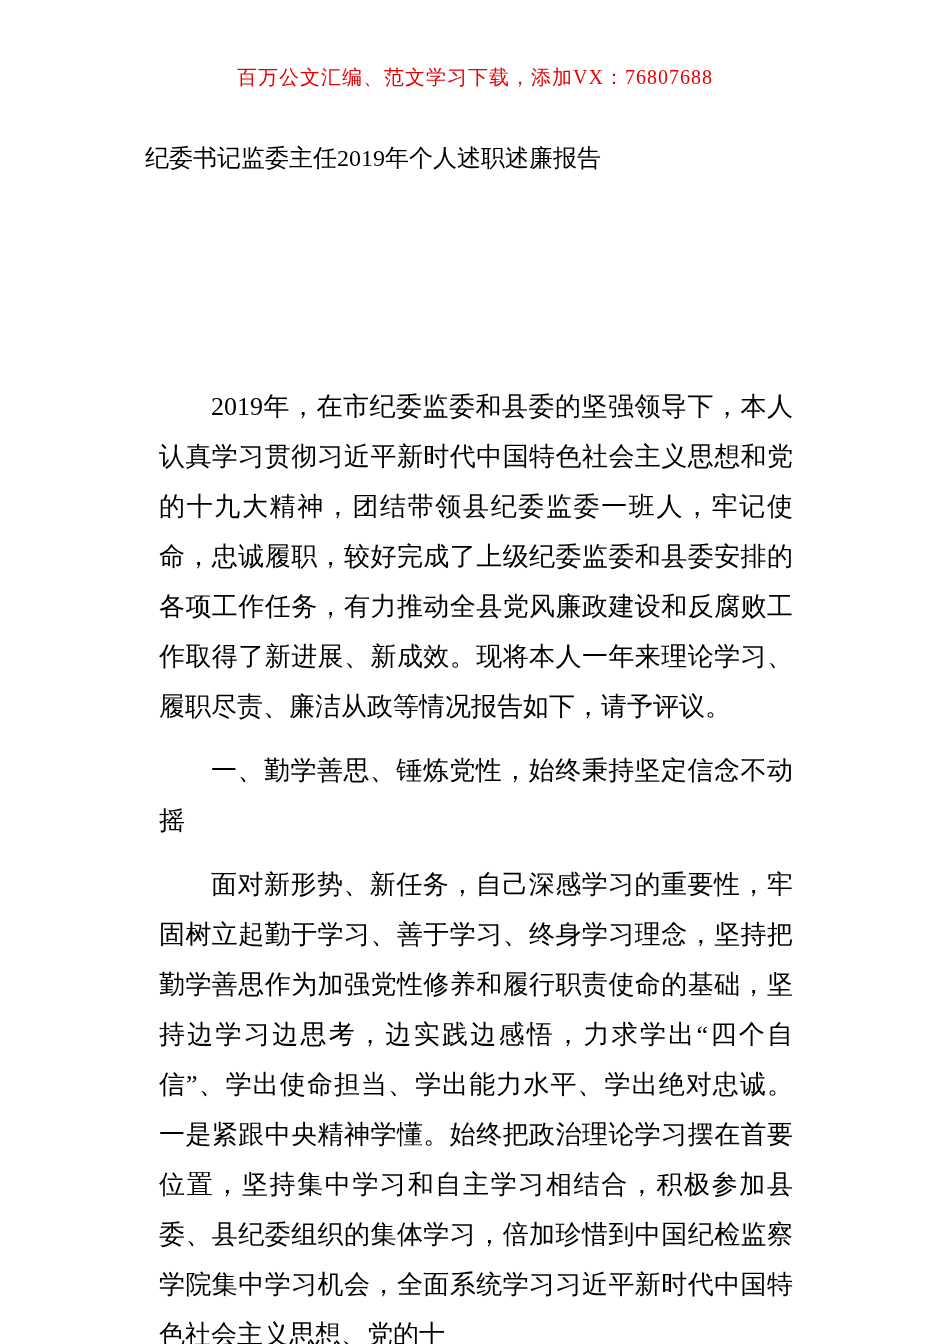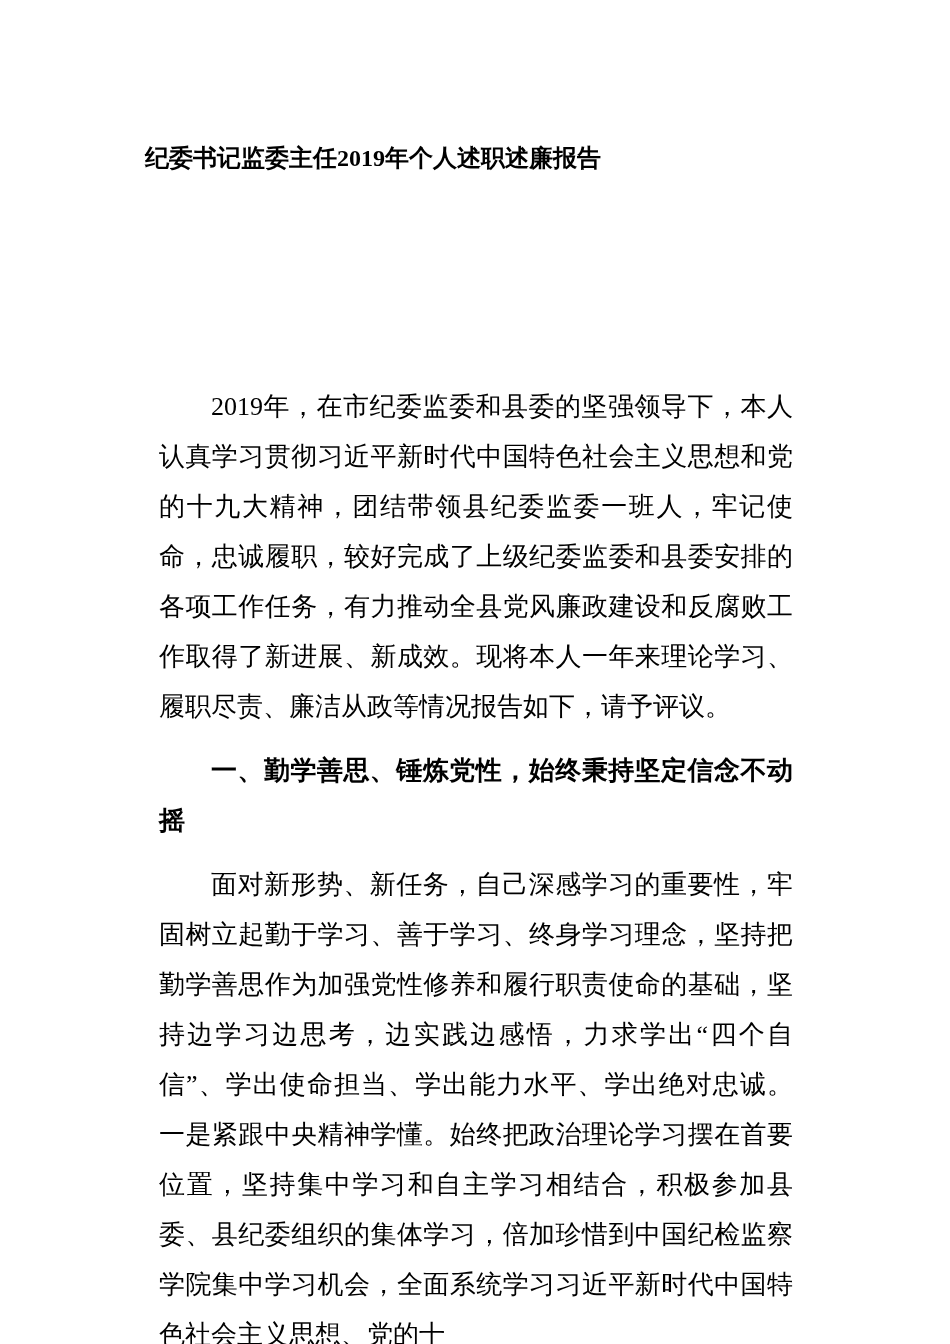"百万公文汇编、范文学习下载，添加VX：76807688" div.header-notice { html: none -> <div>百万公文汇编、范文学习下载，添加VX：76807688</div> }
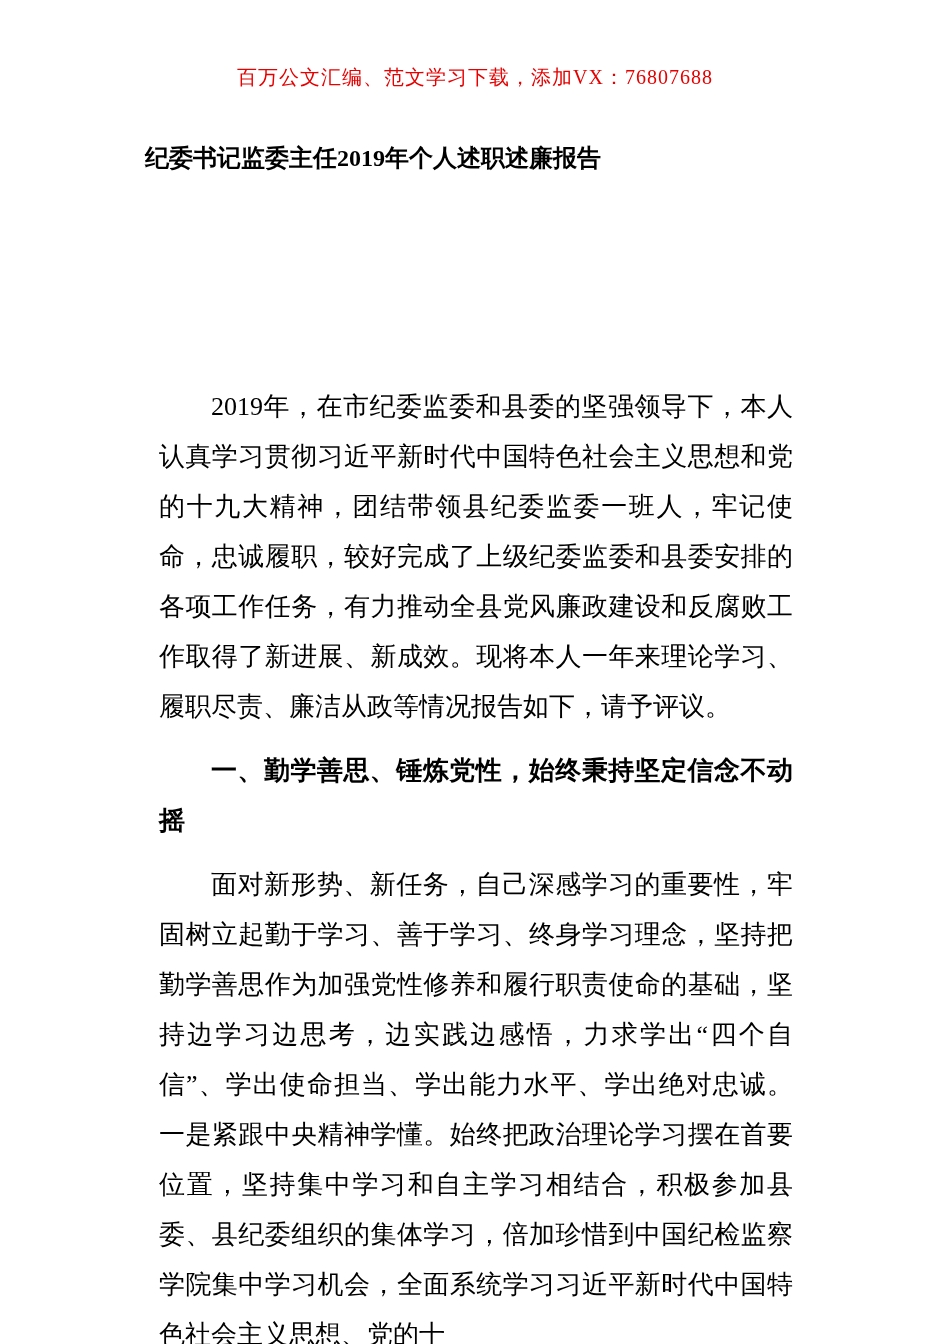"纪委书记监委主任2019年个人述职述廉报告" .doc-title { font-weight: bold -> normal }
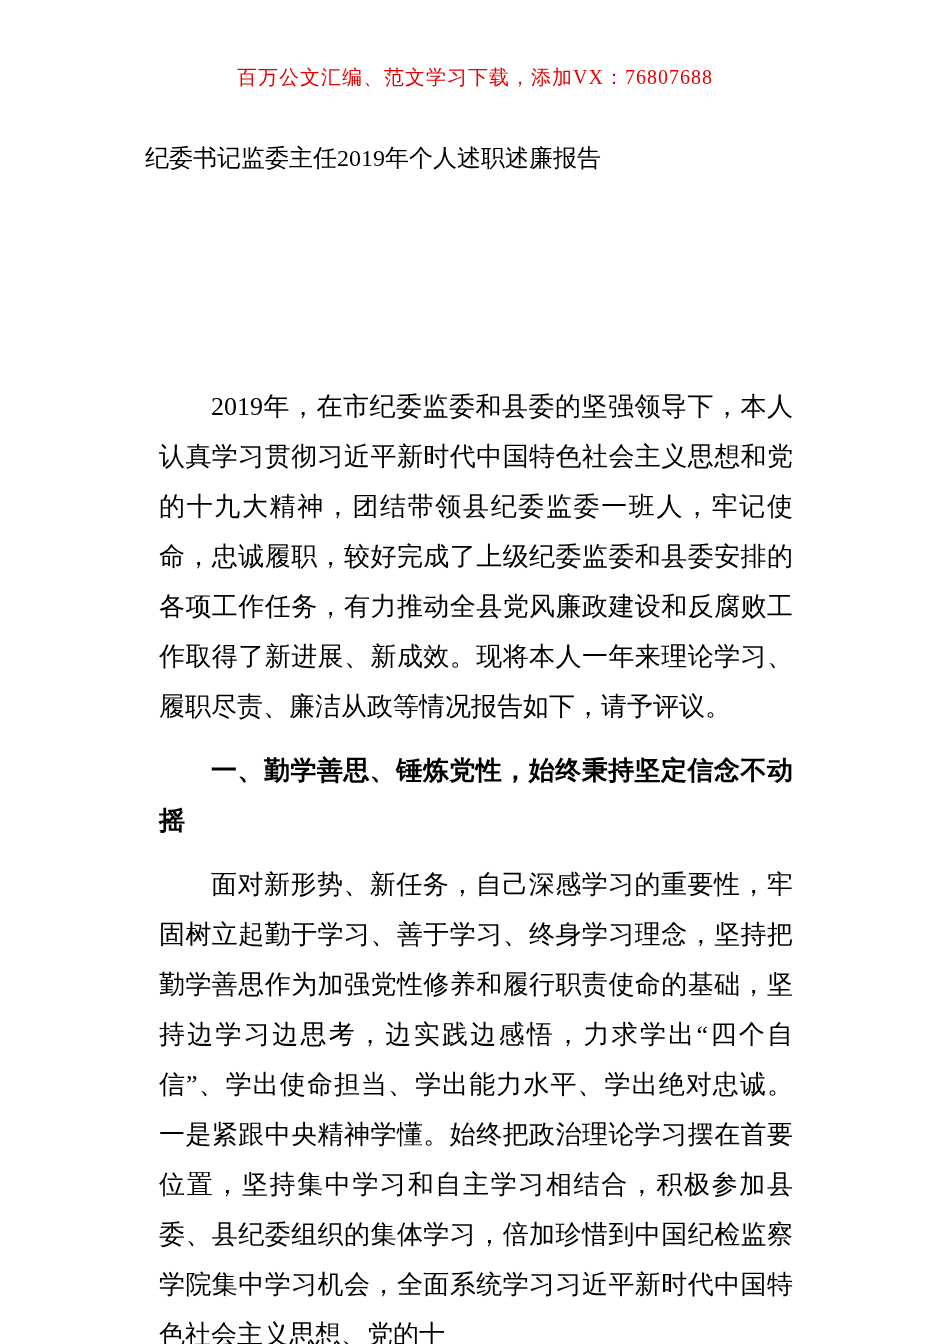"一、勤学善思、锤炼党性，始终秉持坚定信念不动摇" .content p.bold { font-weight: bold -> normal }
